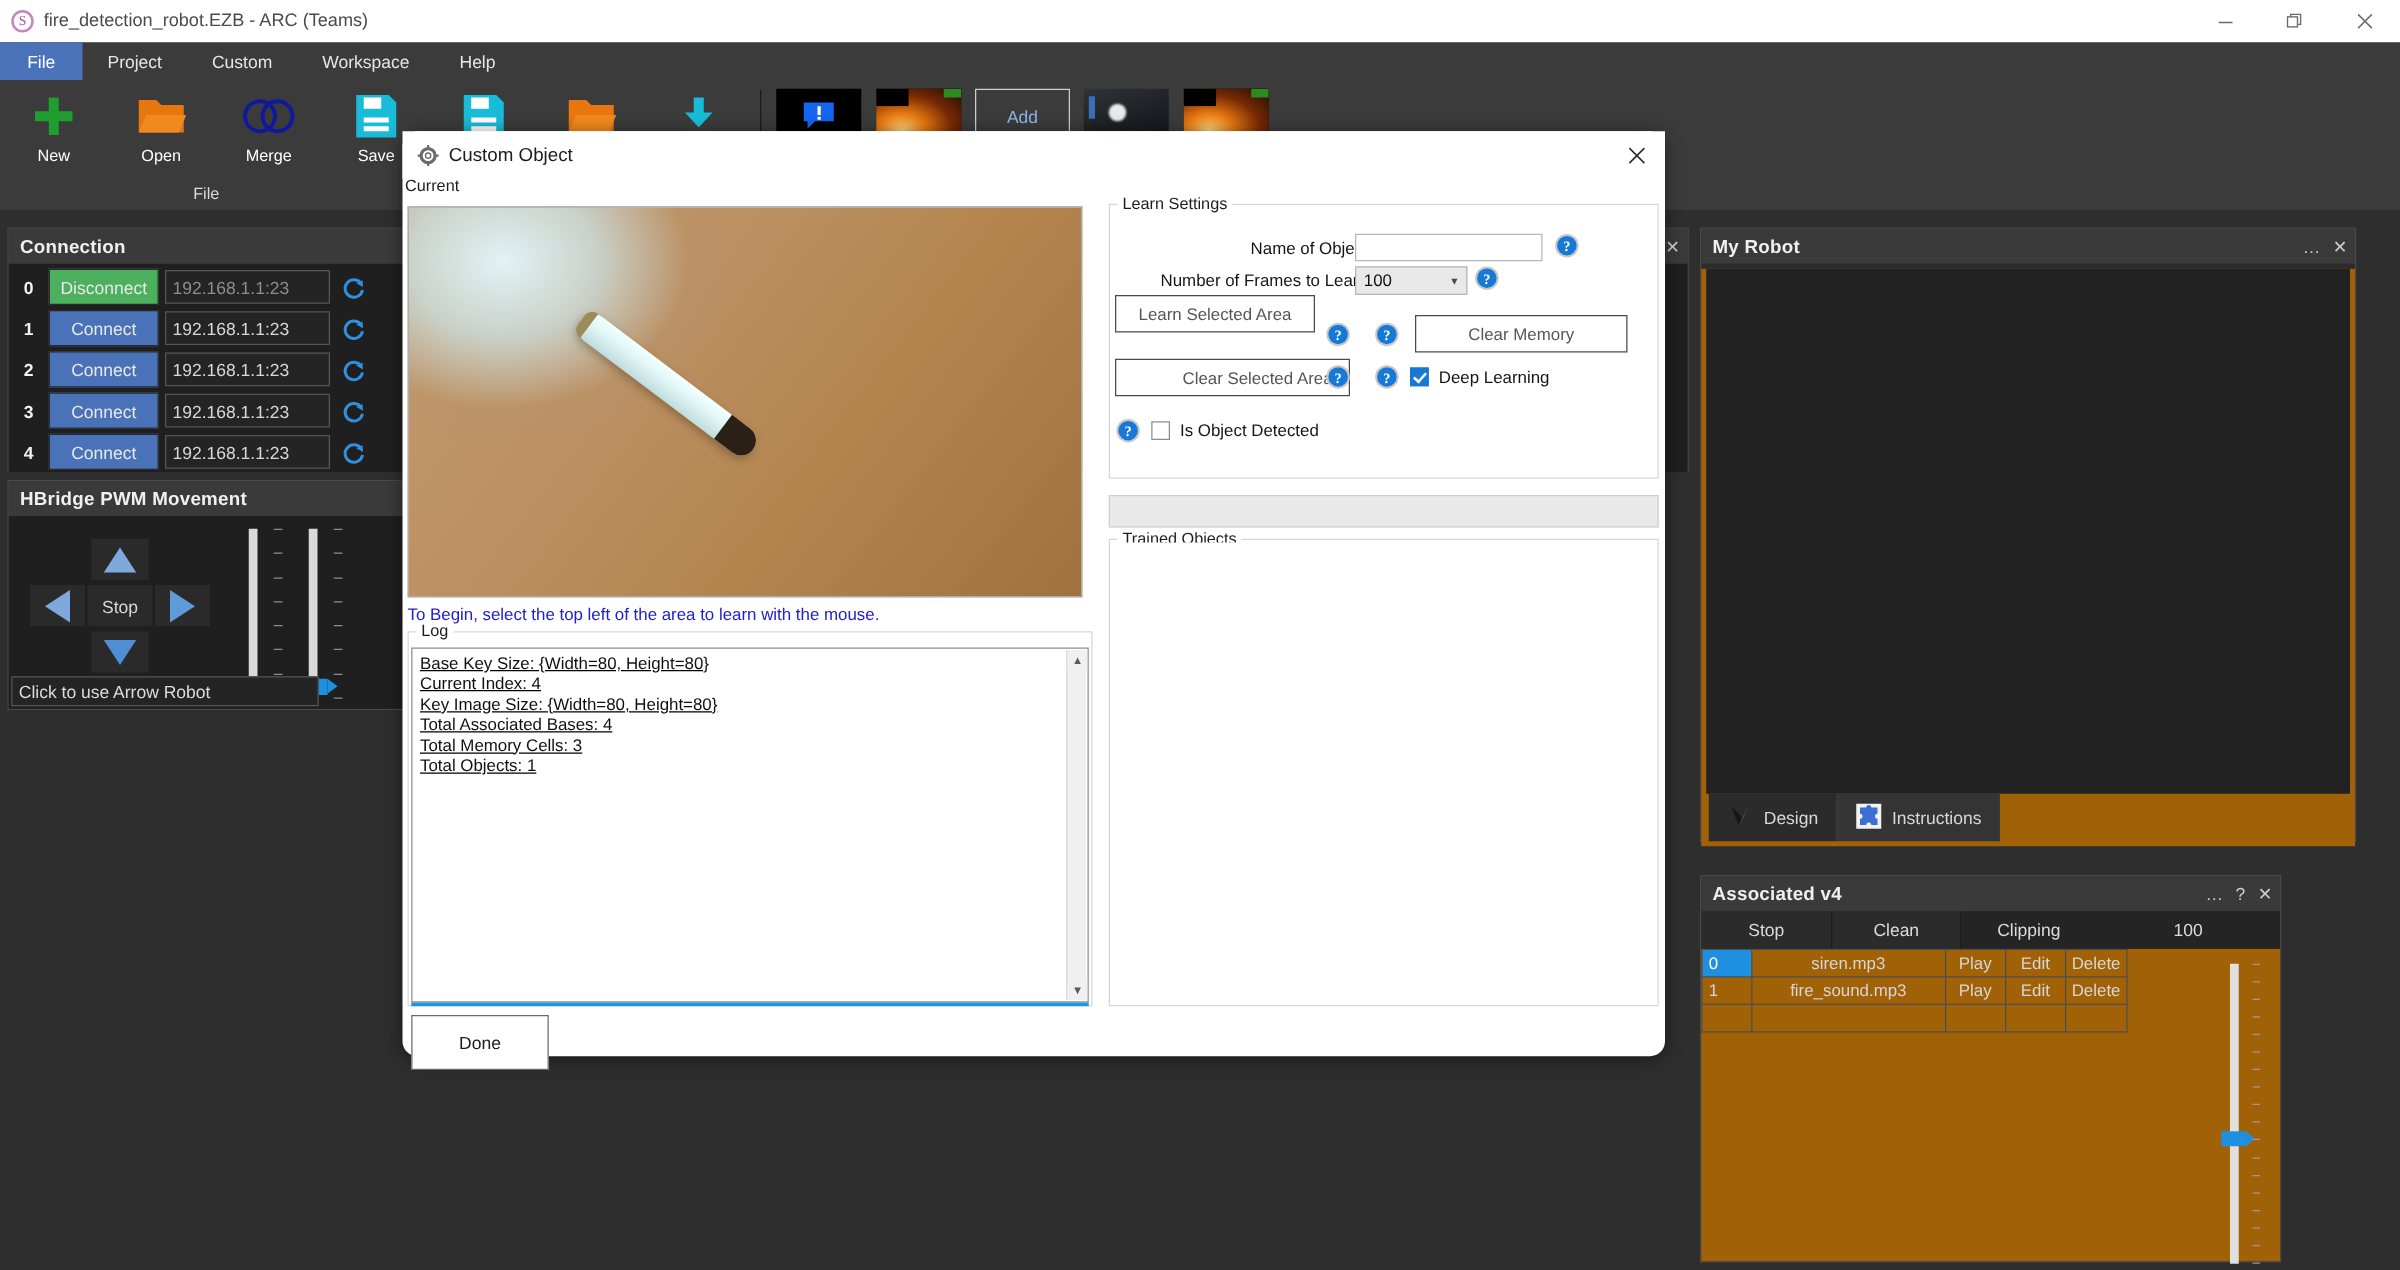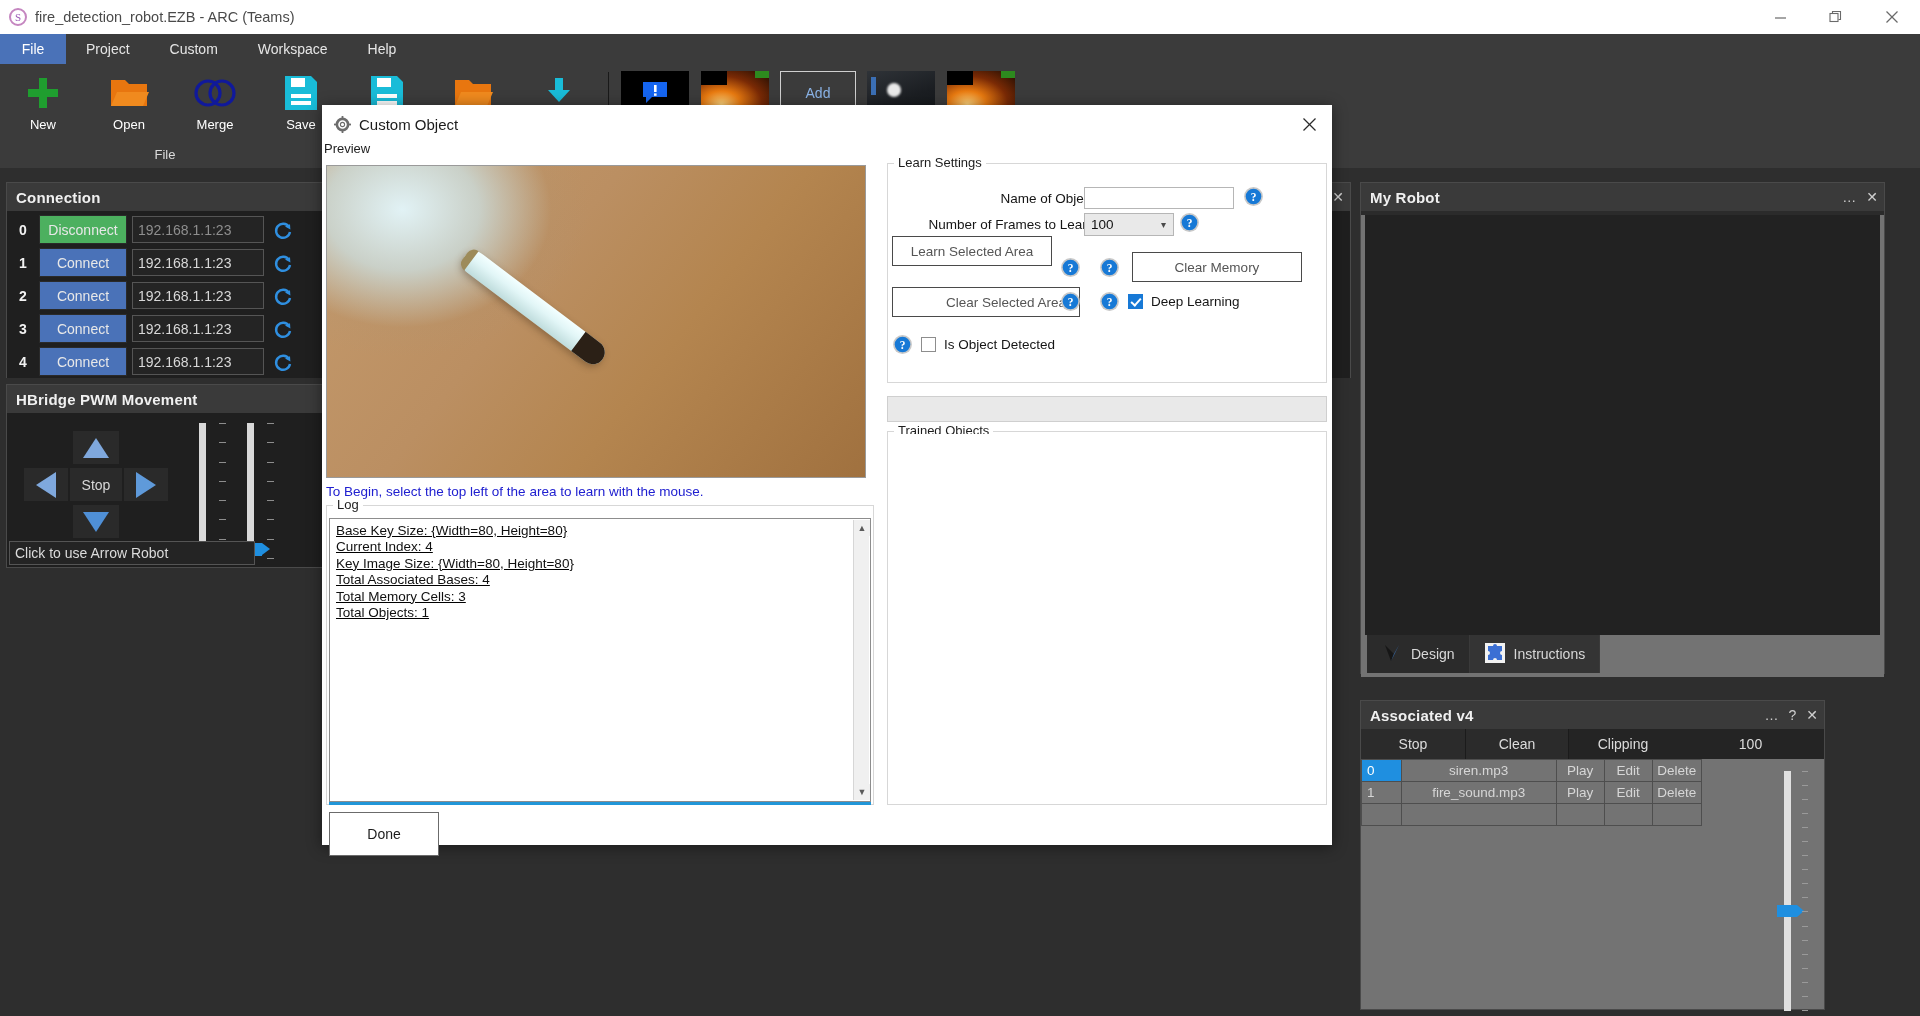"Custom Object" #dialog { border-radius: none -> 12px }
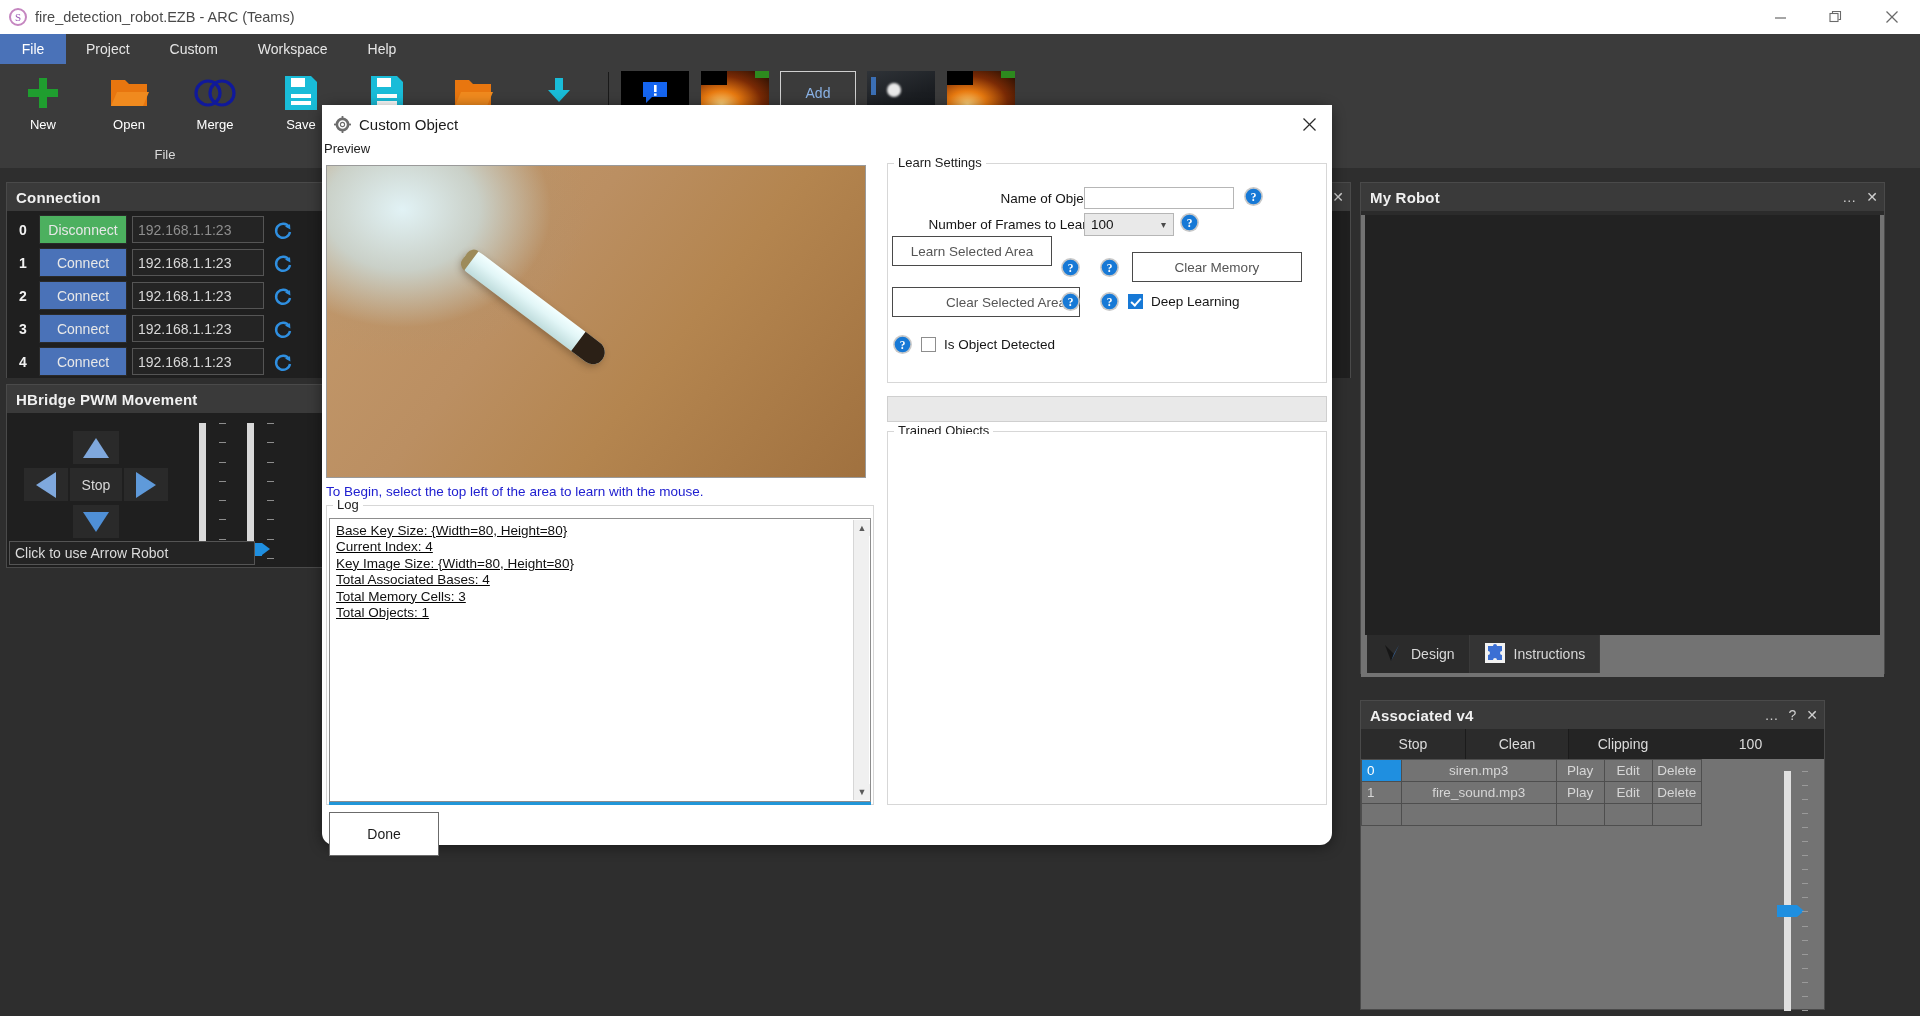"Preview" div.legend-plain { text: Preview -> Current }
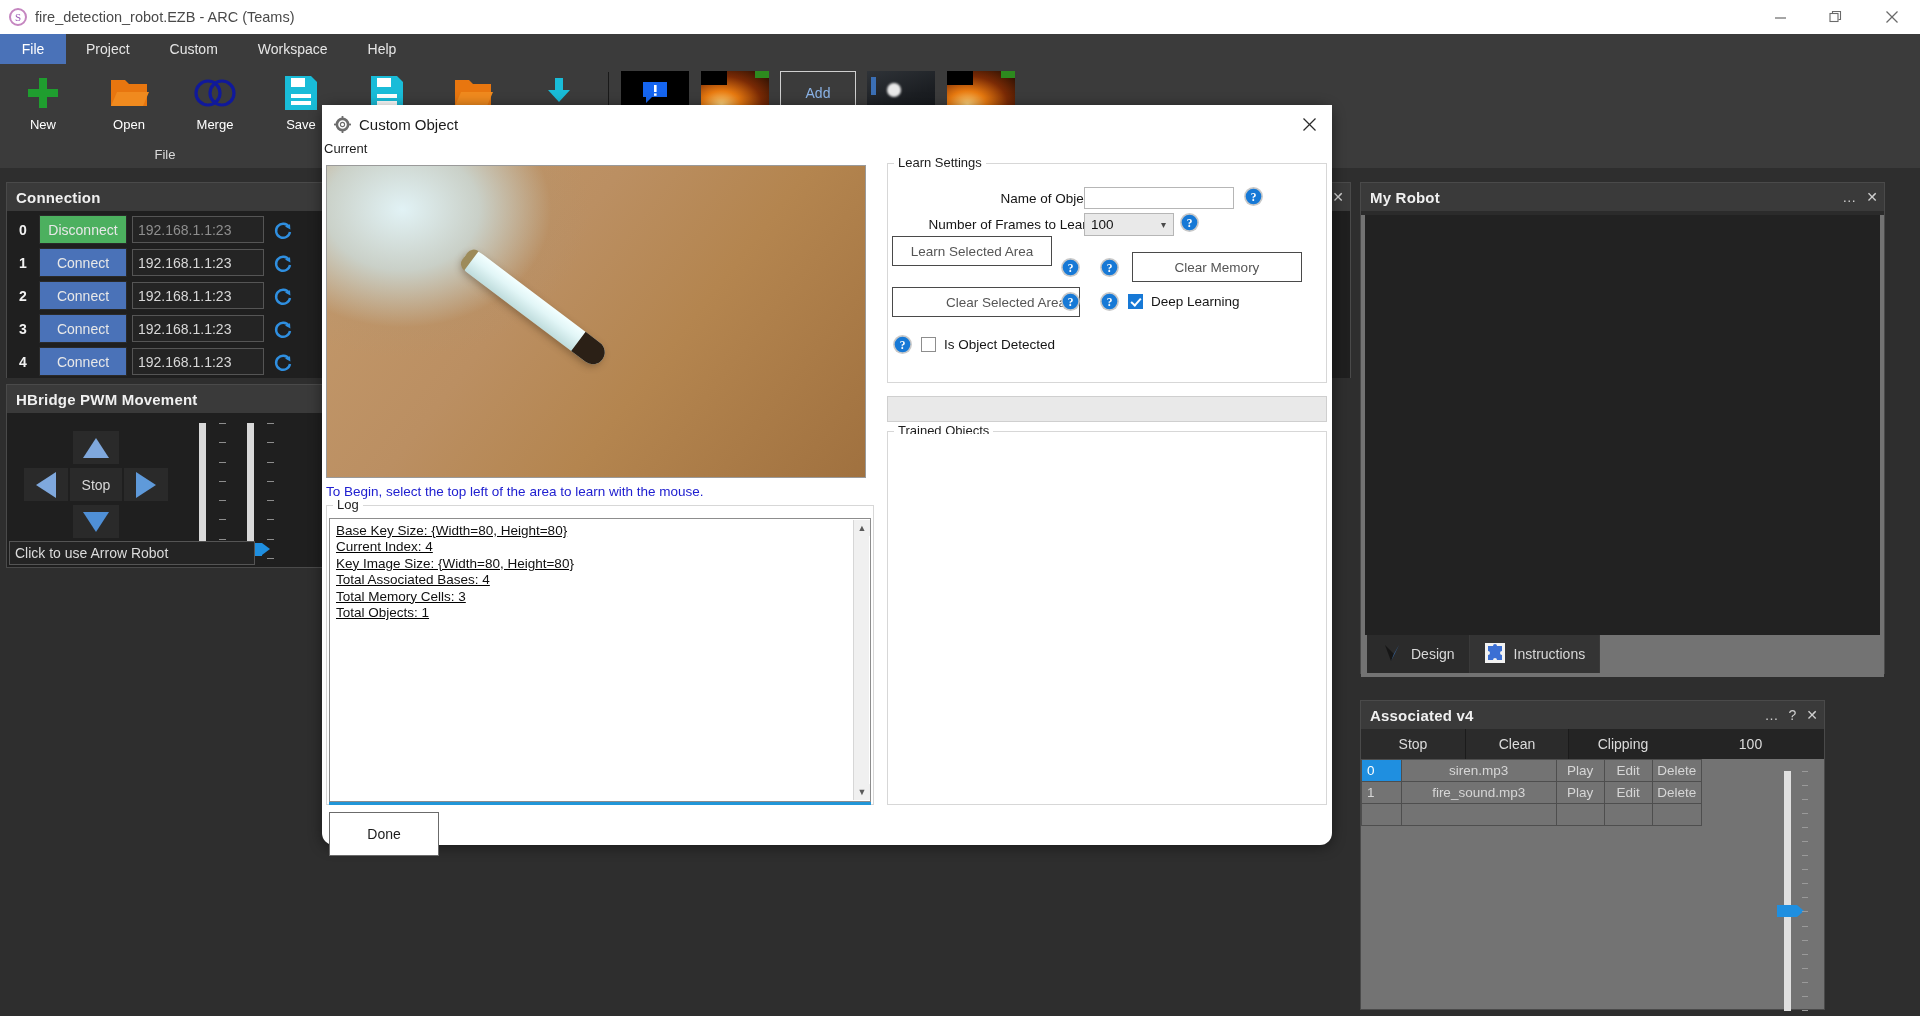"Design" .panel-body { background: #737373 -> #a16207 }
